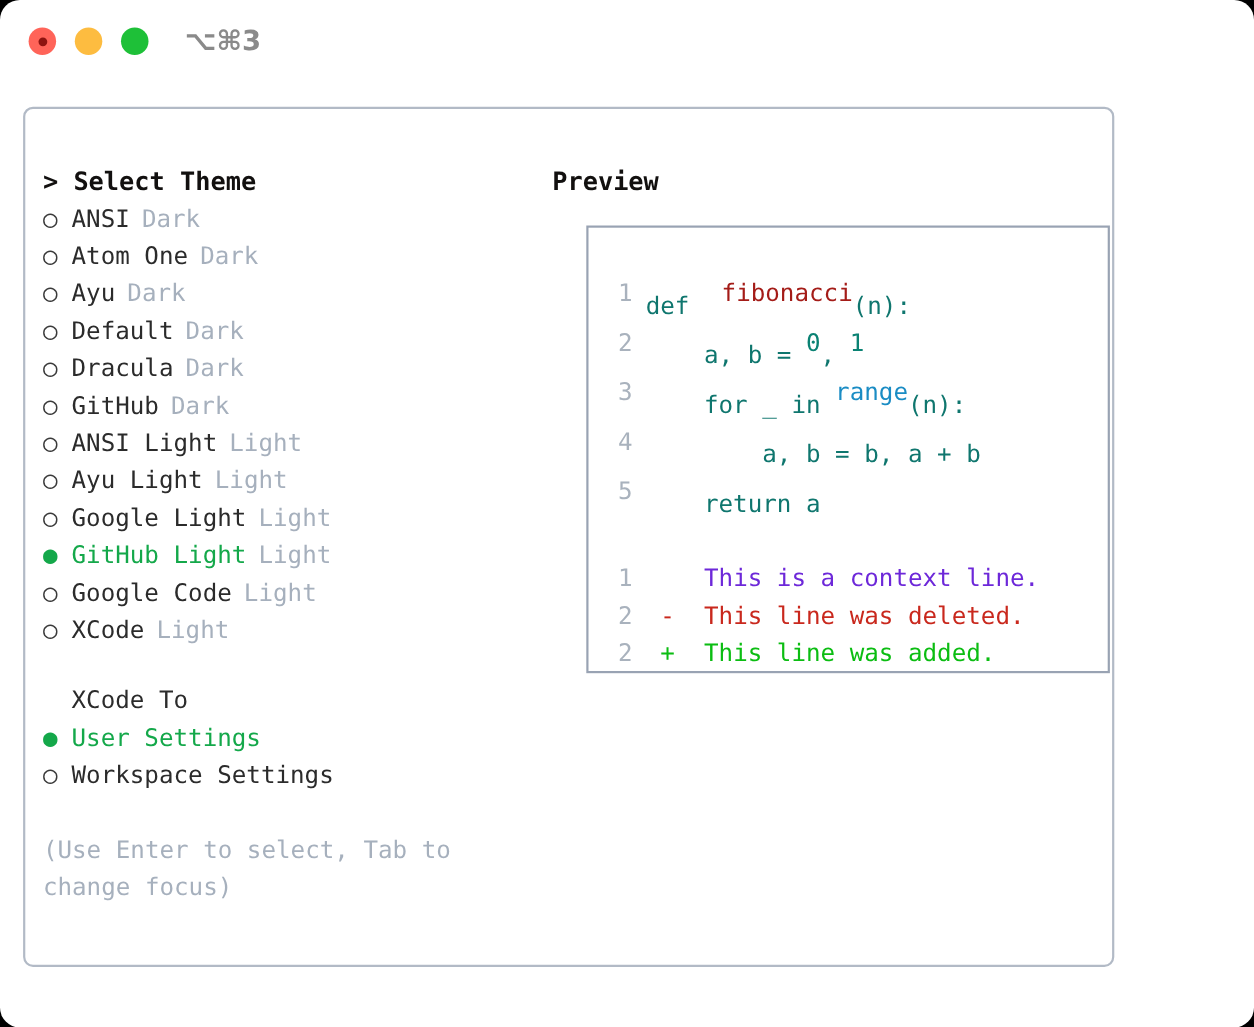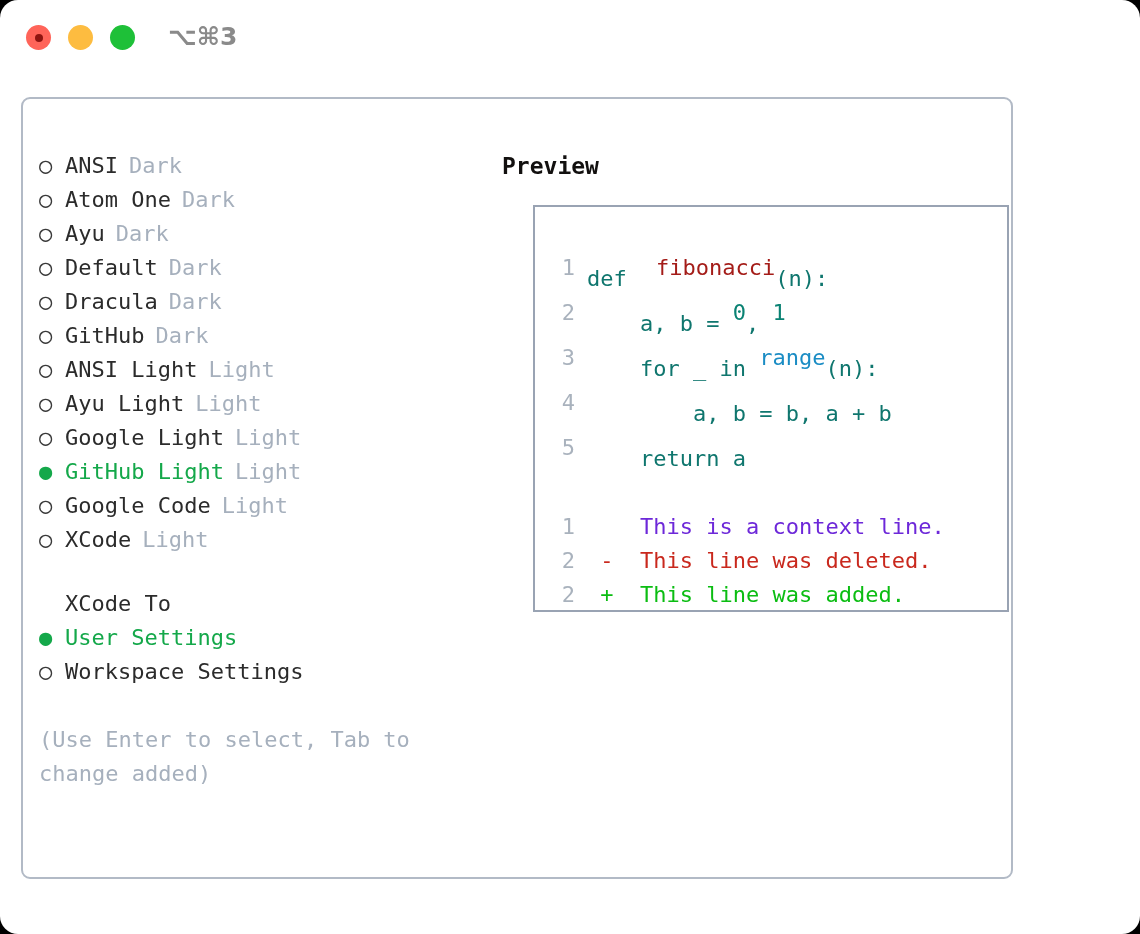"> Select Theme" div.section-title { html: none -> <div><span>&gt;</span> <span>Select Theme</span></div> }
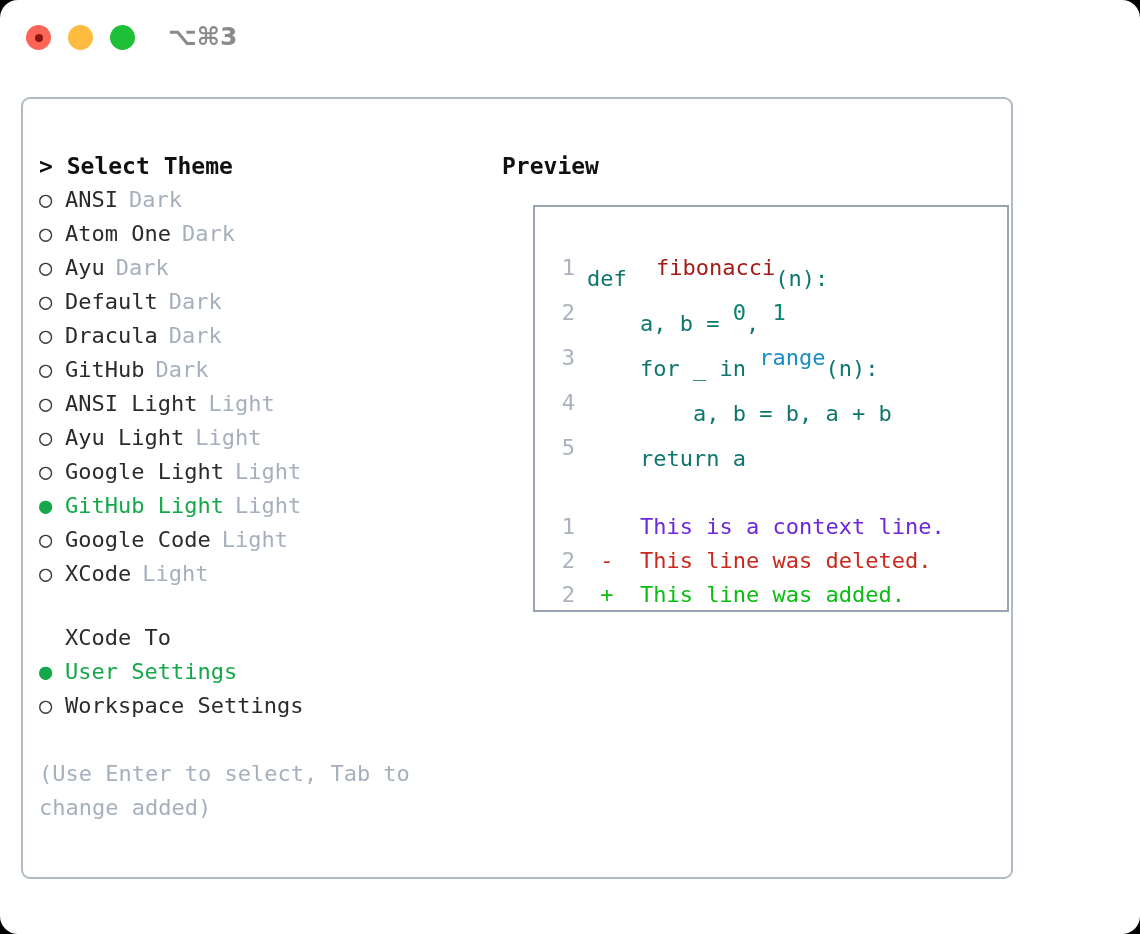"(Use Enter to select, Tab" div.hint { text: added -> focus }
